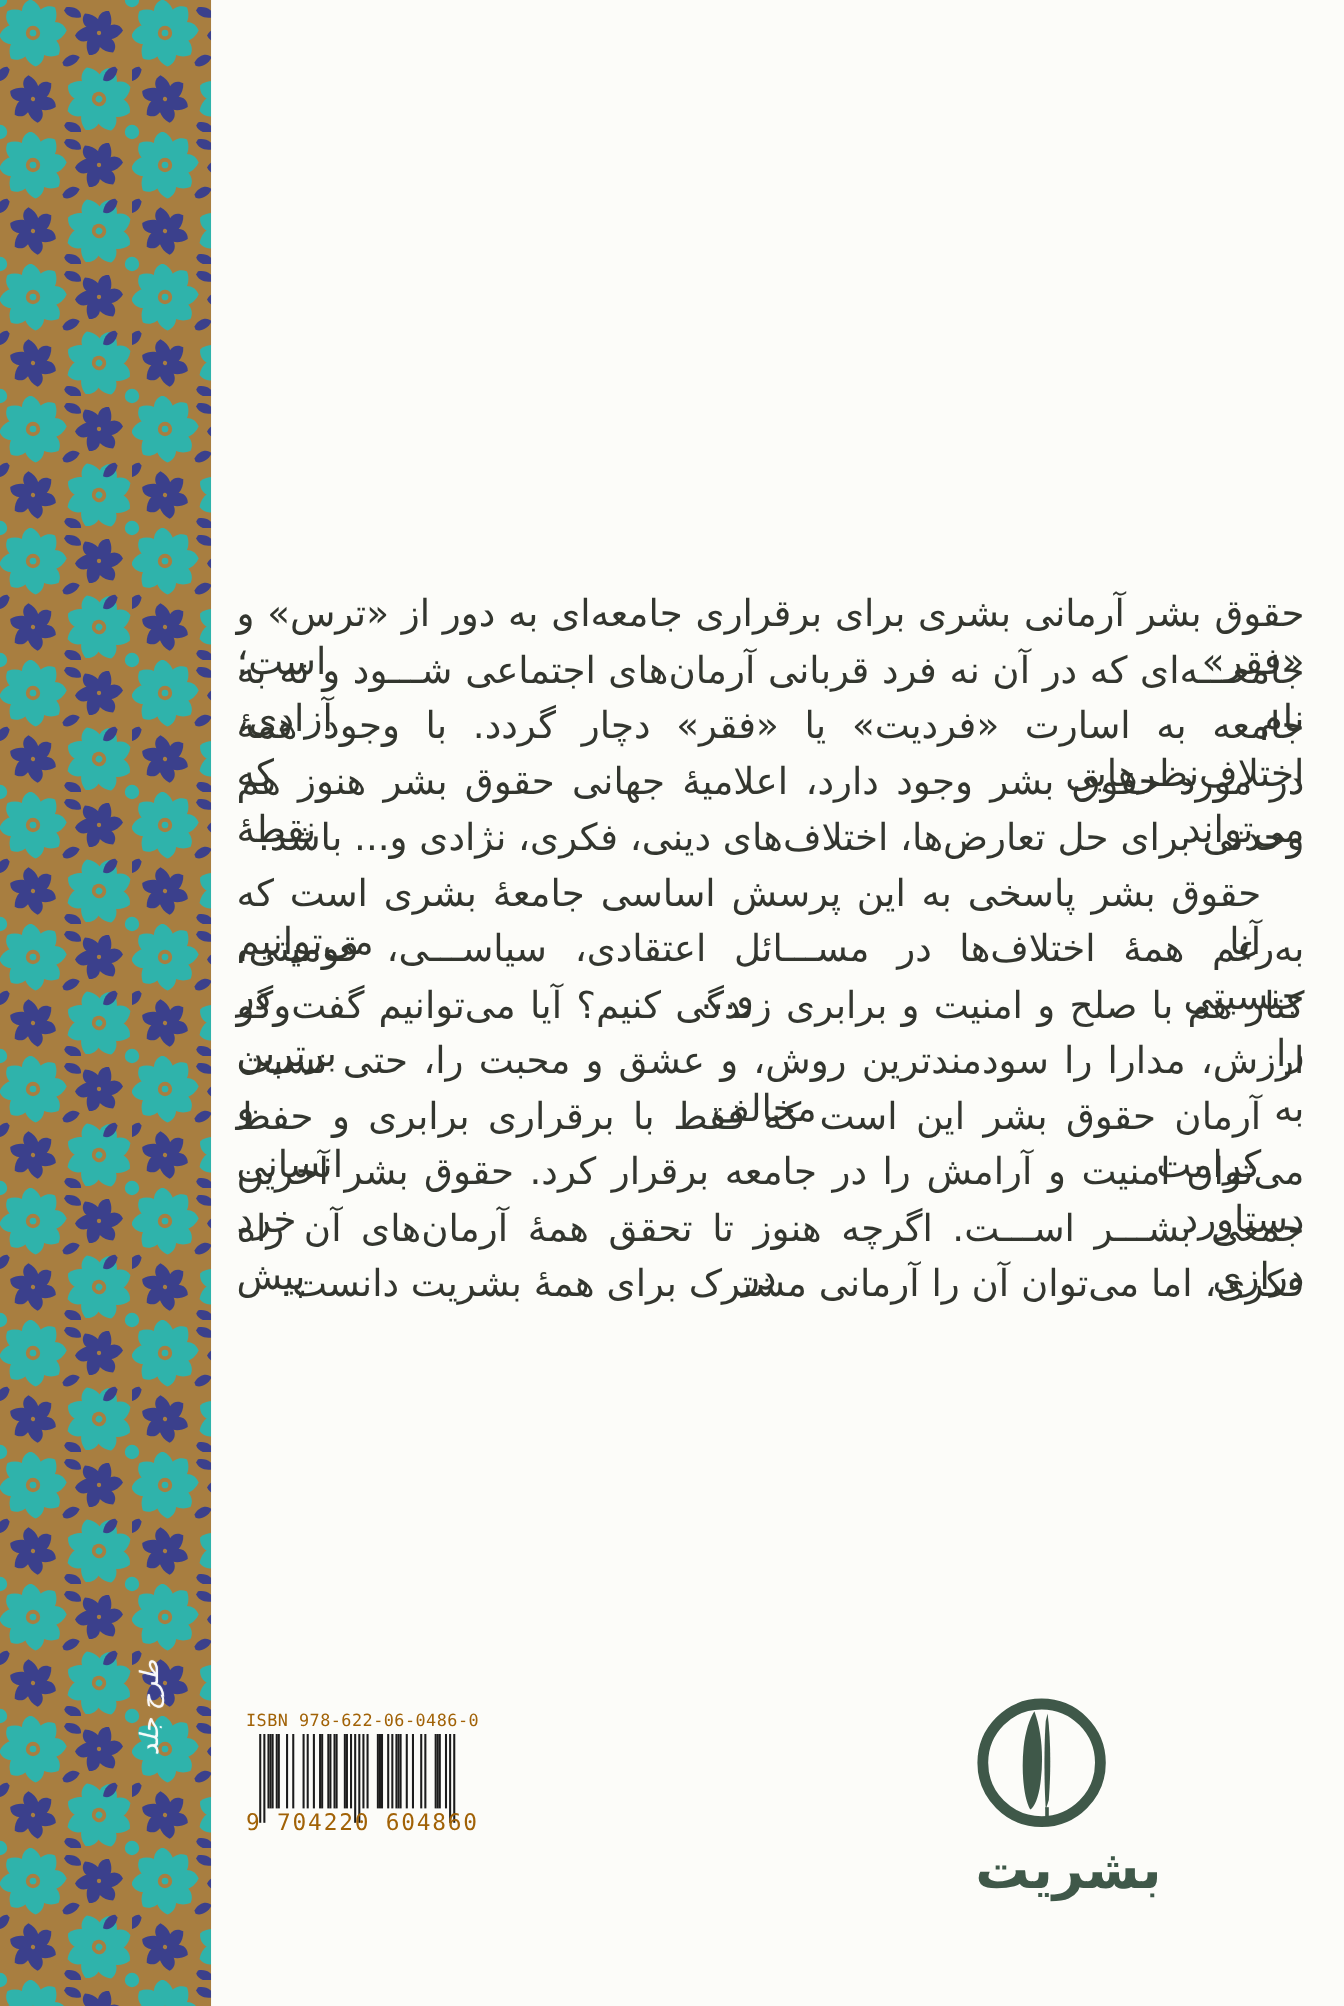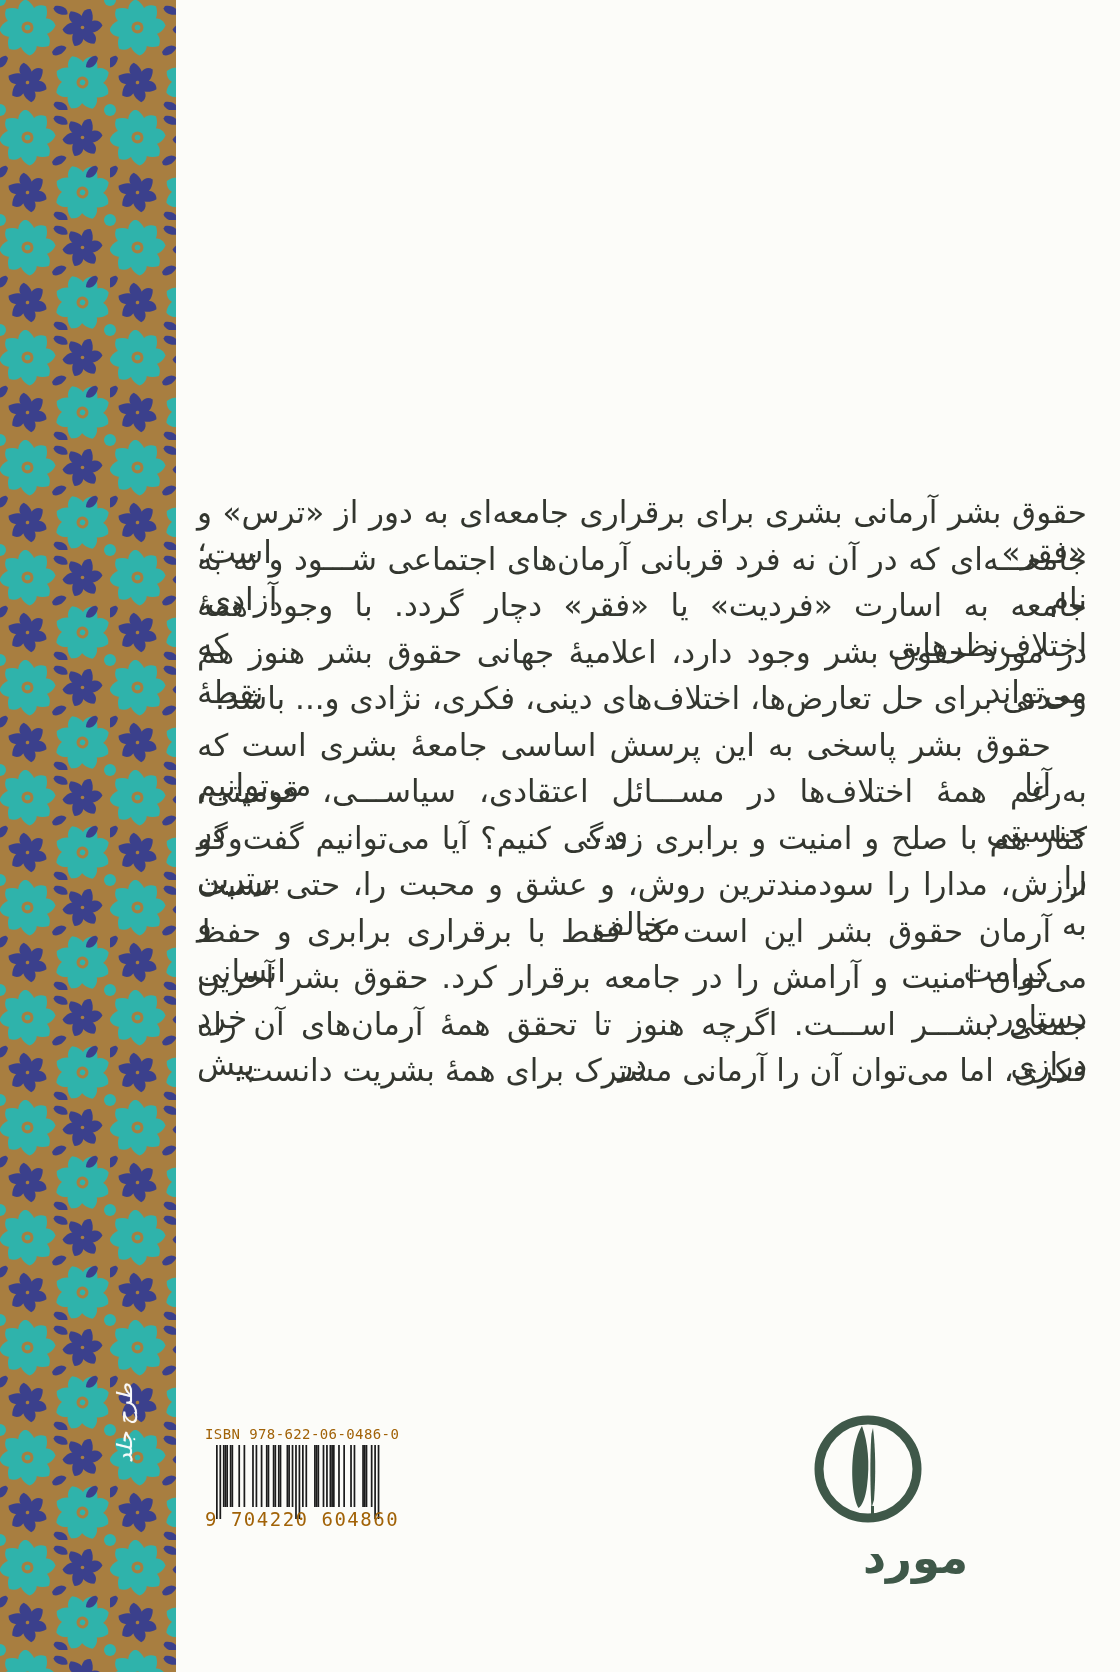"مورد" div.wordmark { text: مورد -> بشریت }
